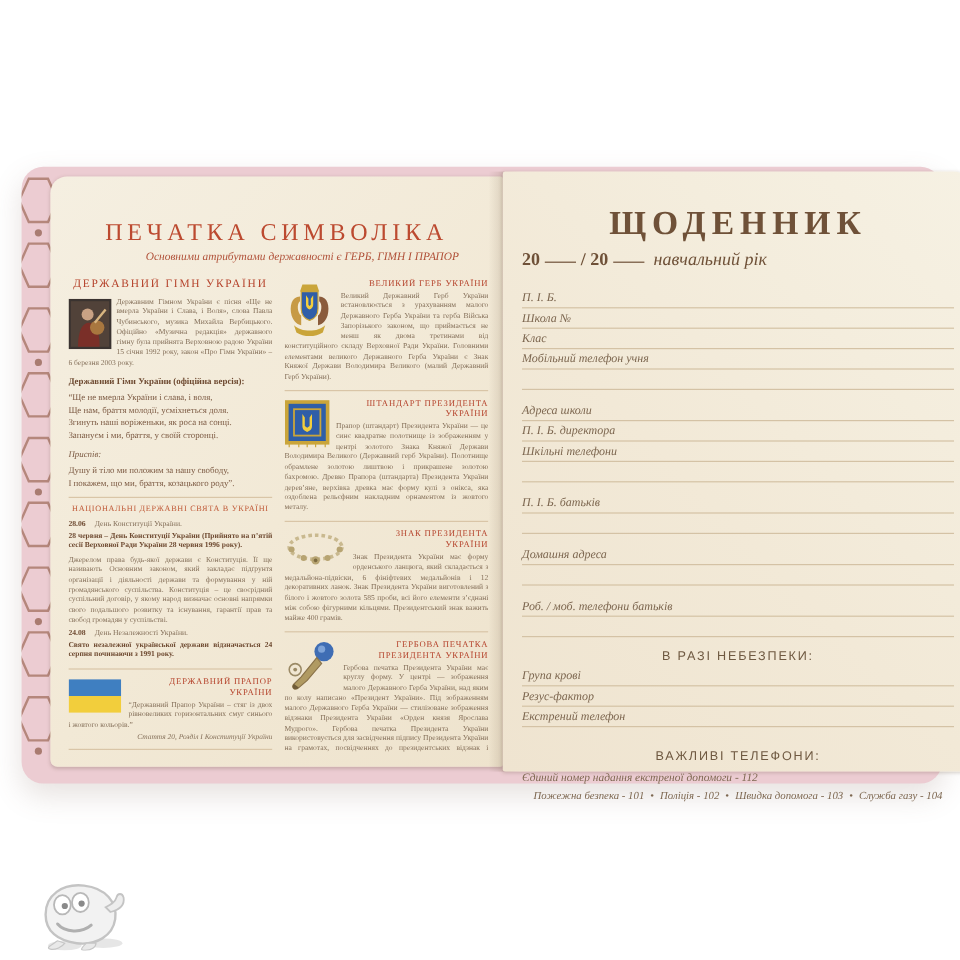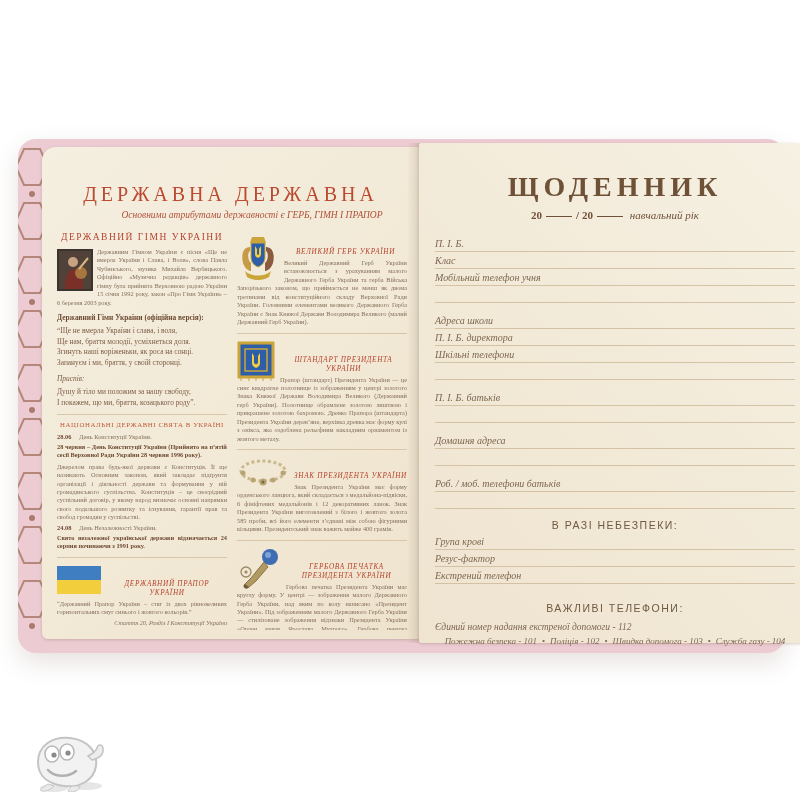"ДЕРЖАВНА ДЕРЖАВНА" div.lp-title { text: ДЕРЖАВНА  ДЕРЖАВНА -> ПЕЧАТКА  СИМВОЛІКА }
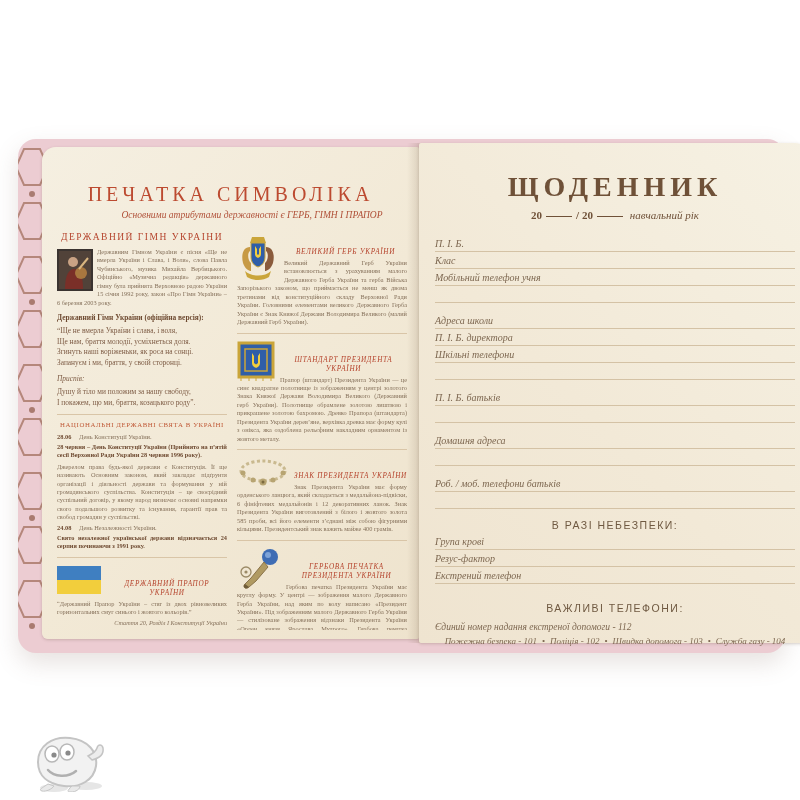"20 / 20 навчальний рік" .rp-year { font-size: 11px -> 15px; text-align: center -> left }
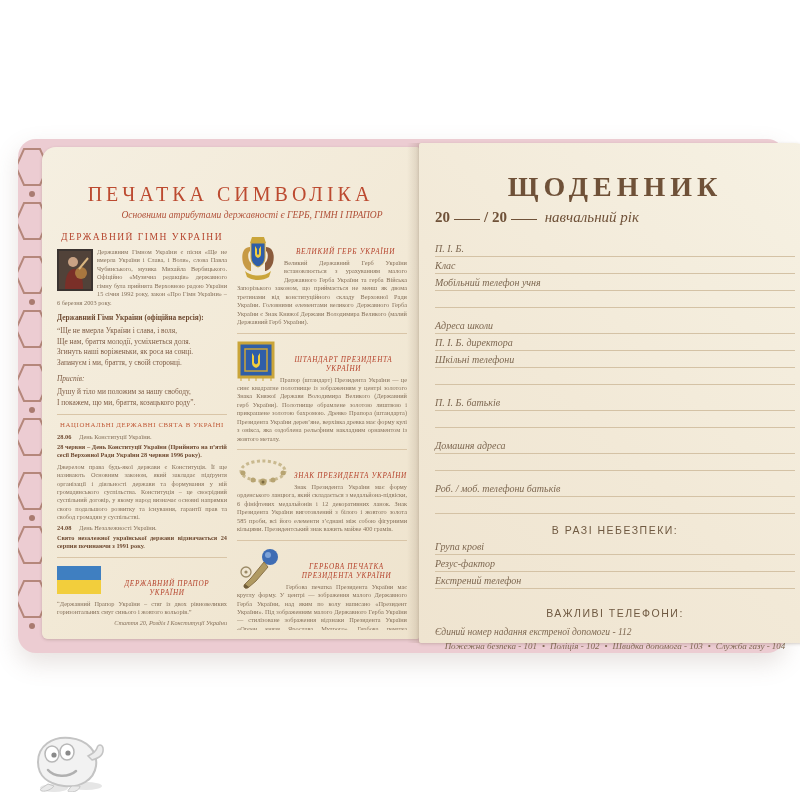"ВЕЛИКИЙ ГЕРБ УКРАЇНИ" .sec-h.left { font-style: italic -> none; margin: 16px 0 2px -> 0 0 2px; text-align: center -> right }
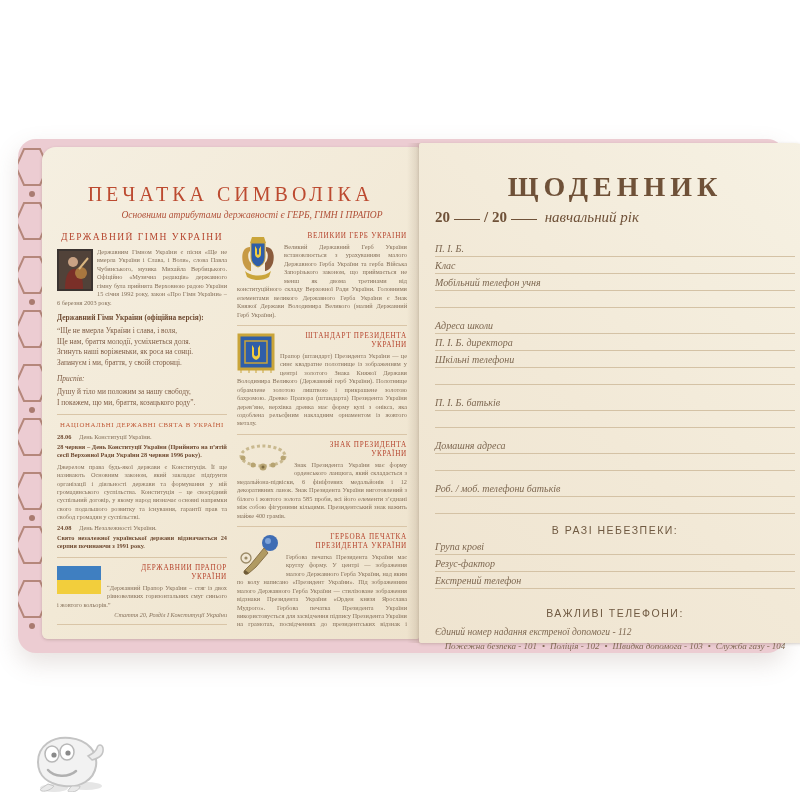"Школа №" div.frow { html: none -> <div><span>Школа №</span></div> }
